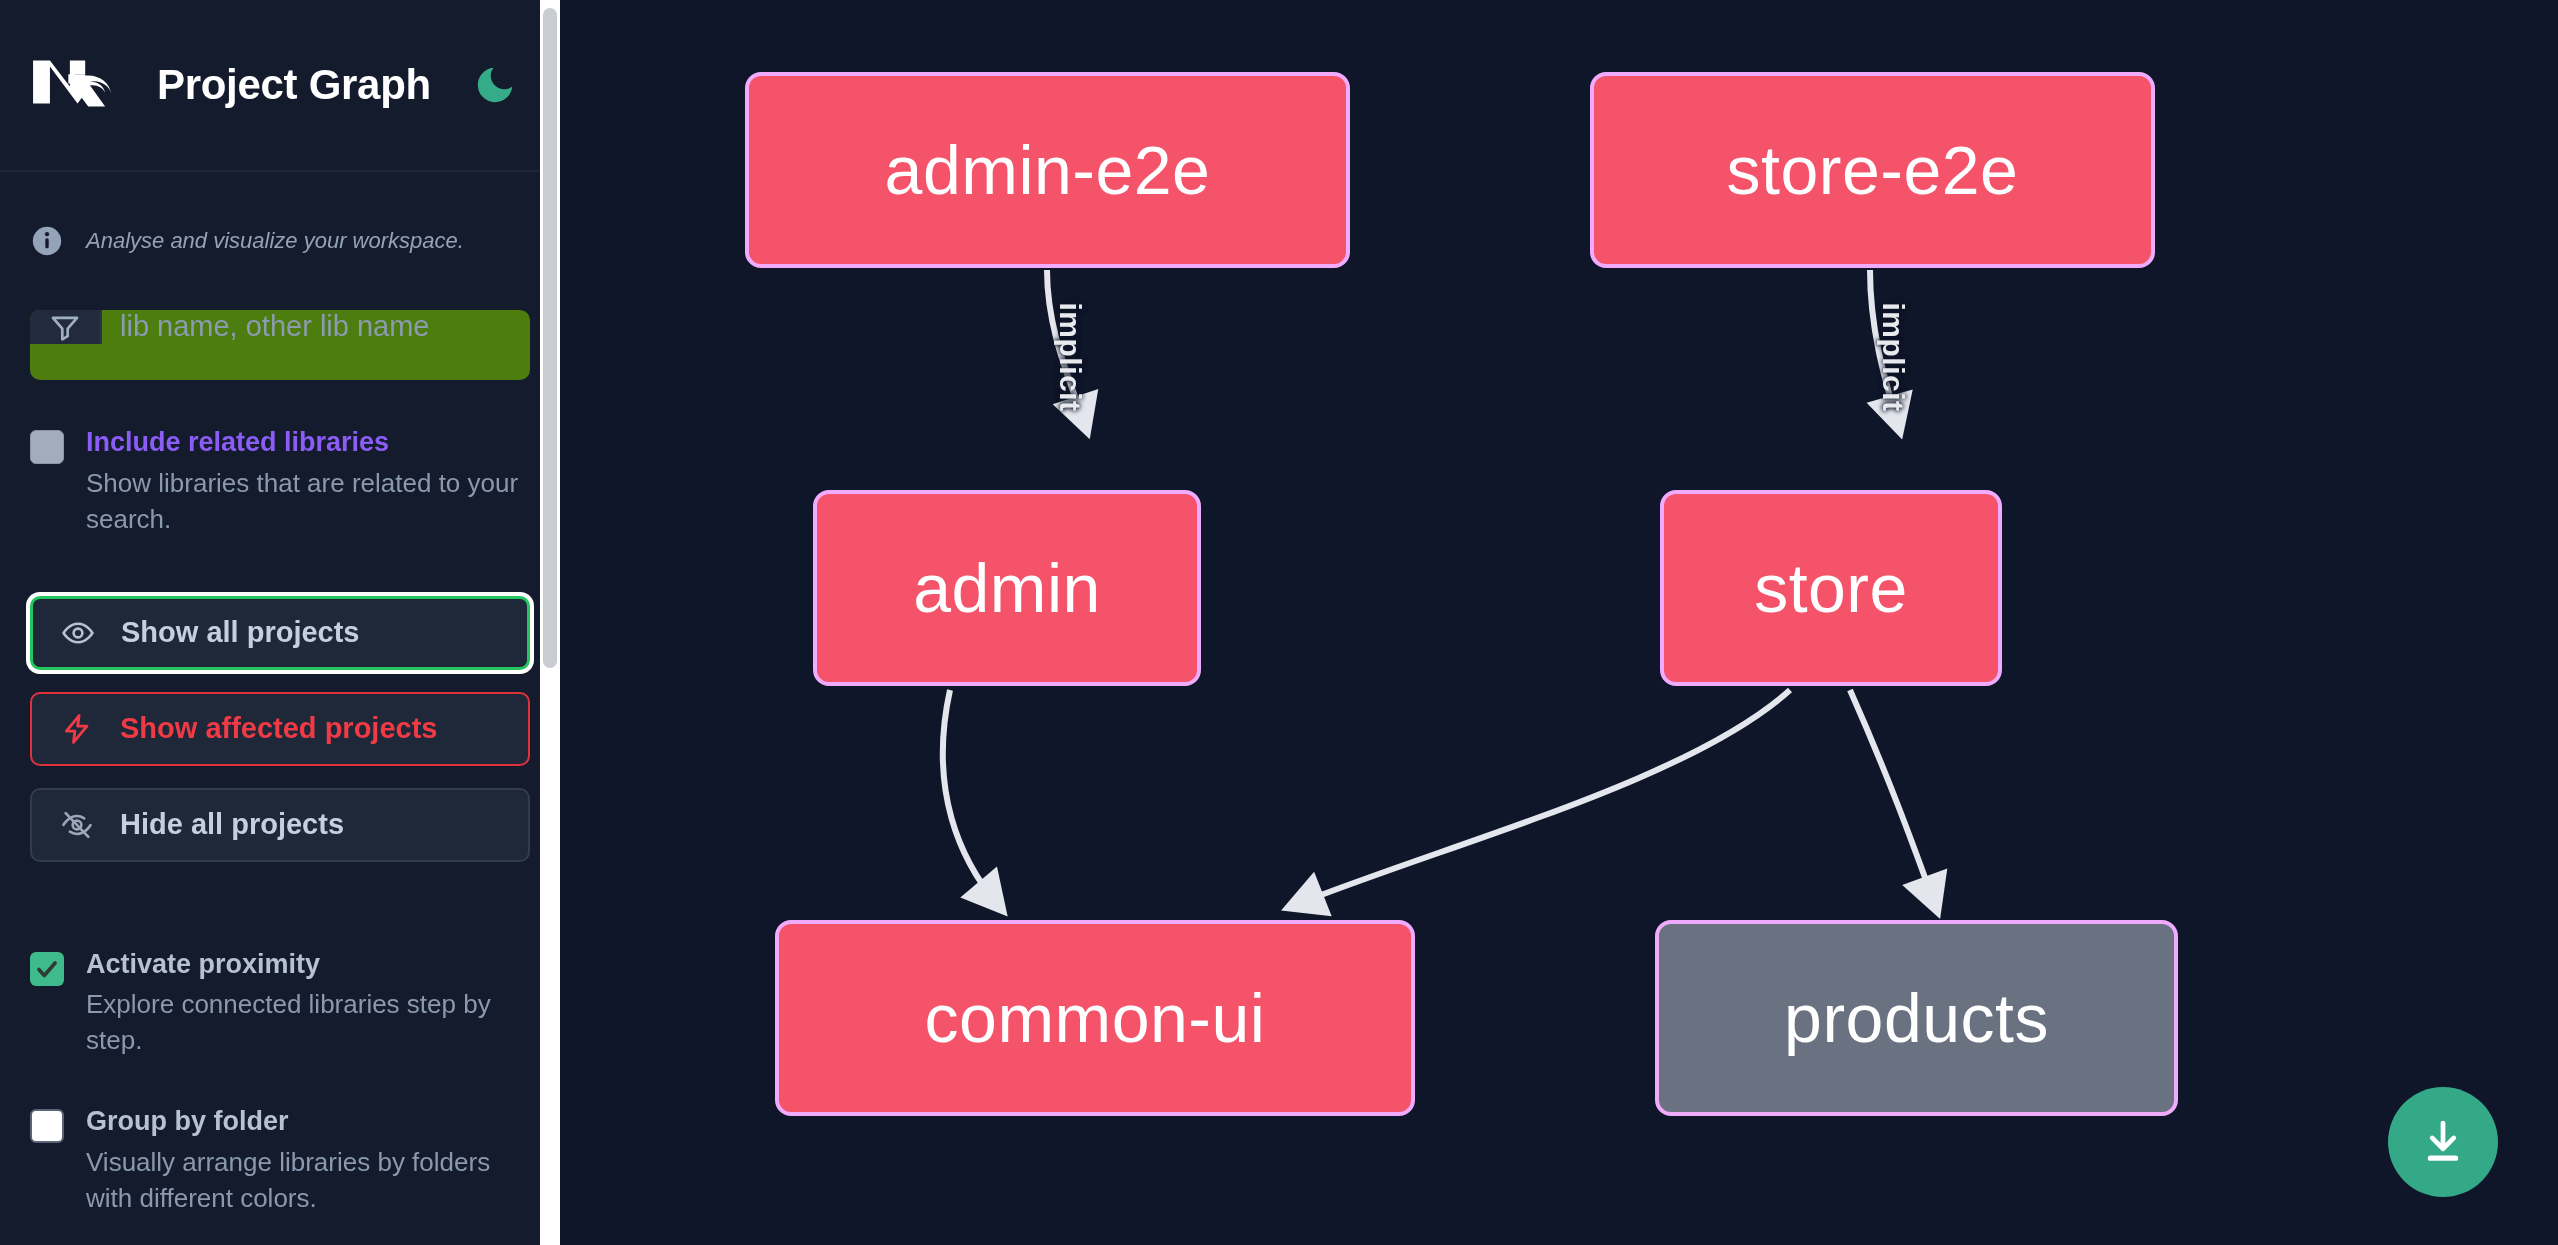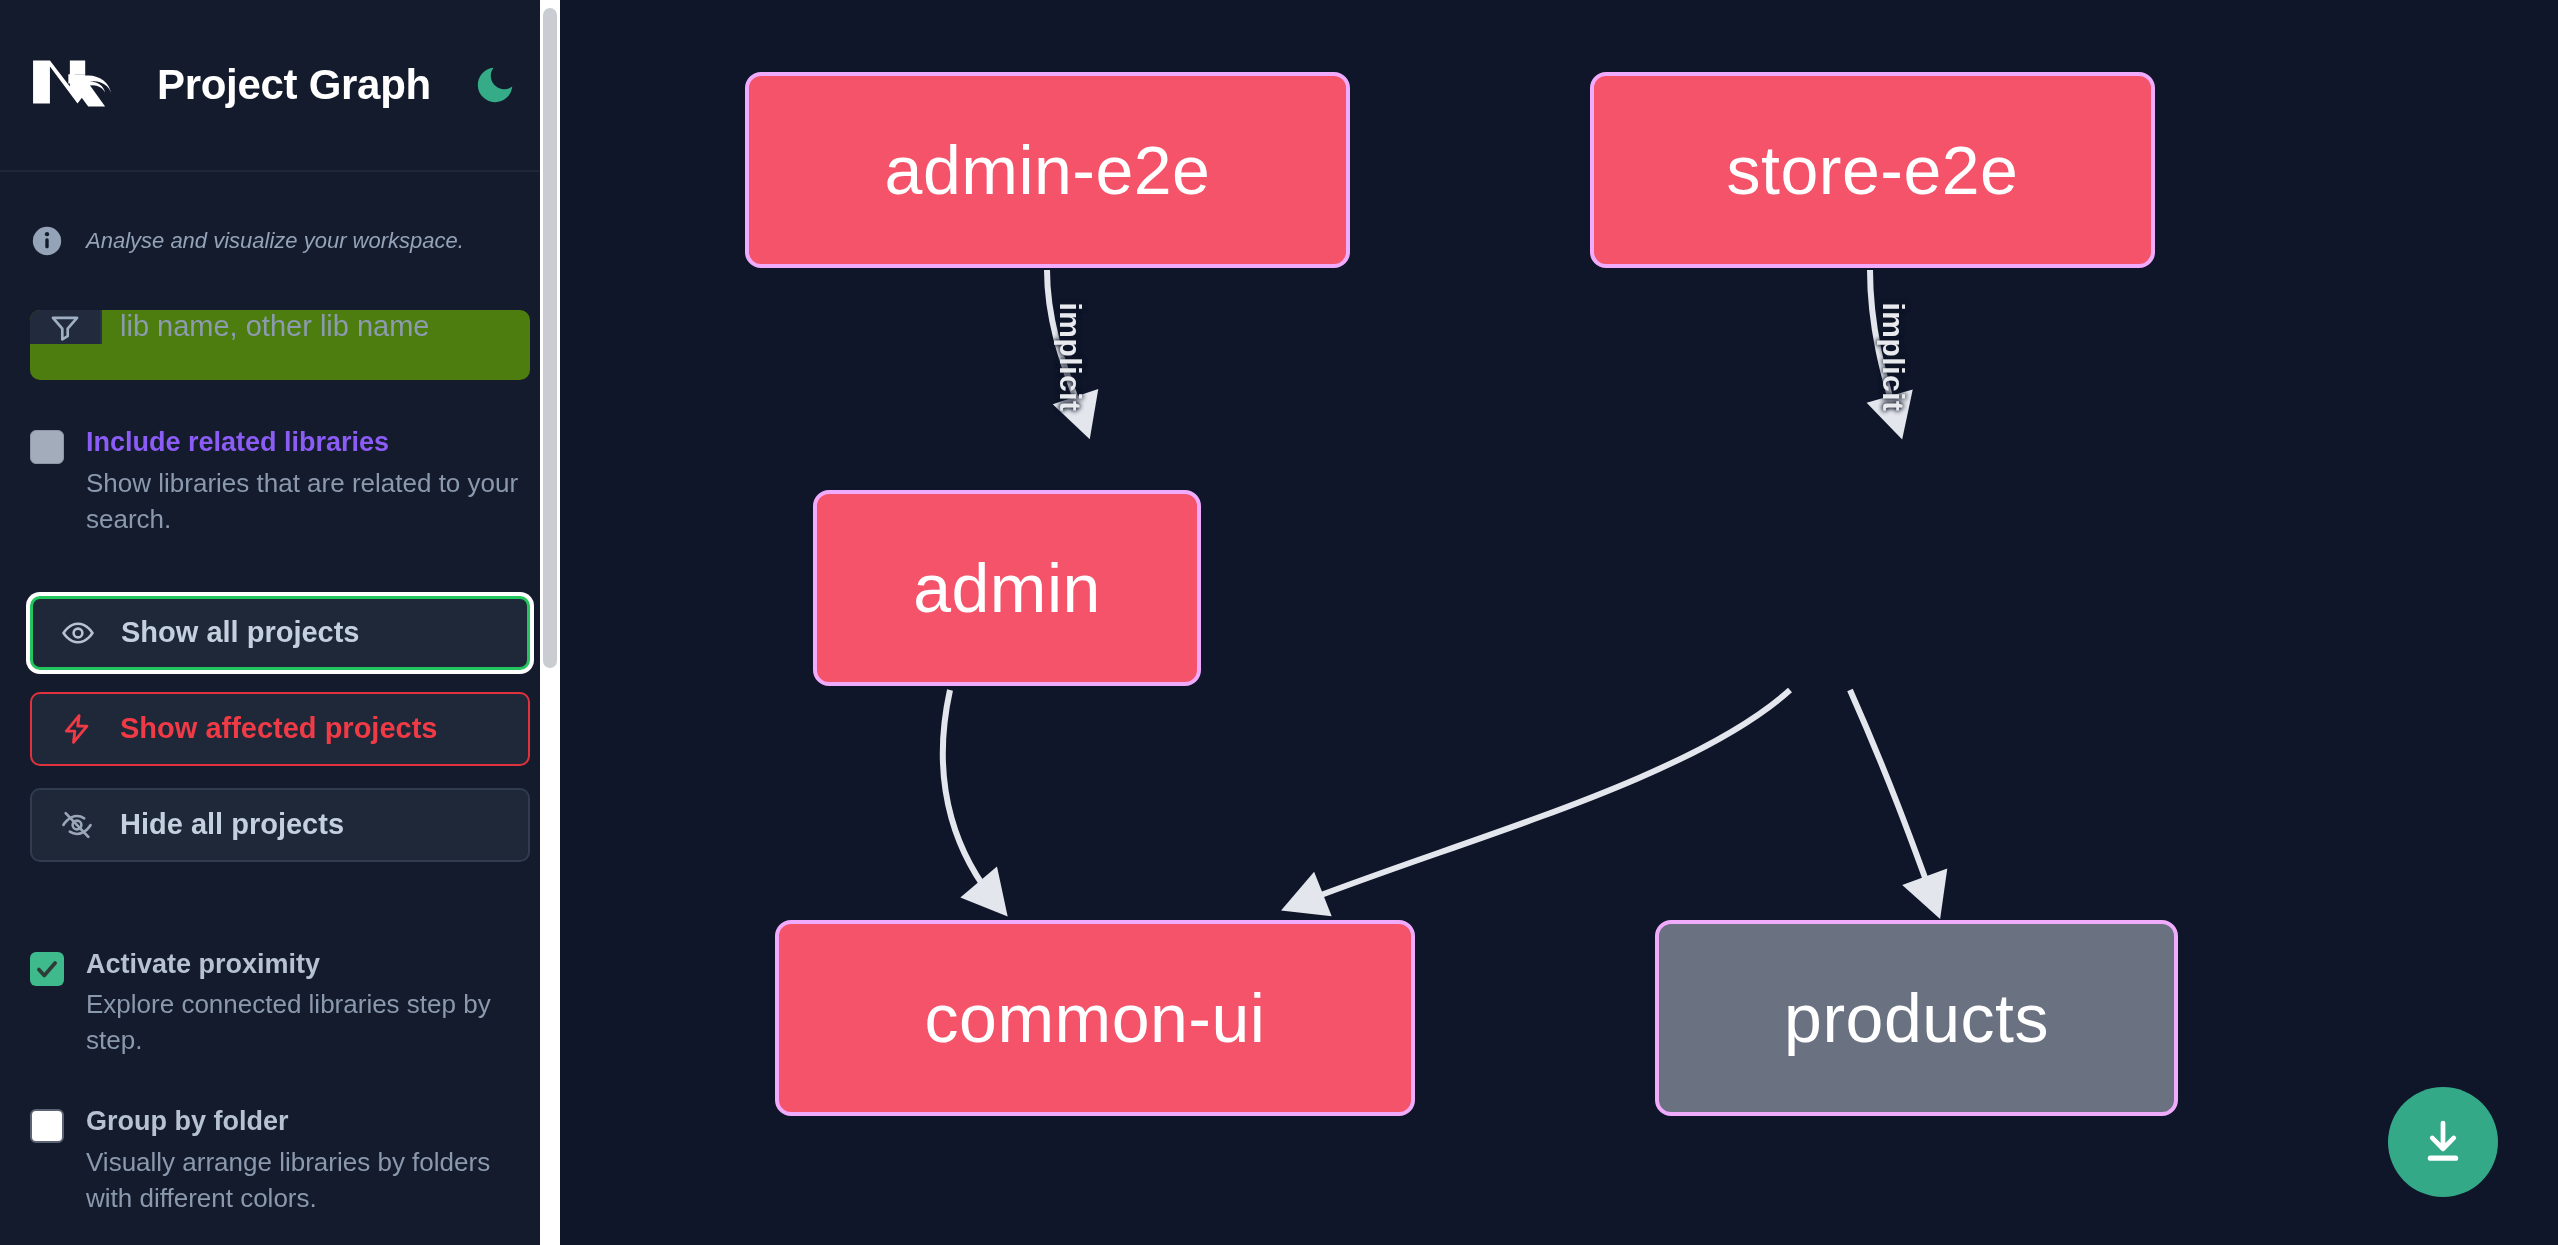"store" div.node { html: none -> <div> <span>store</span> </div> }
